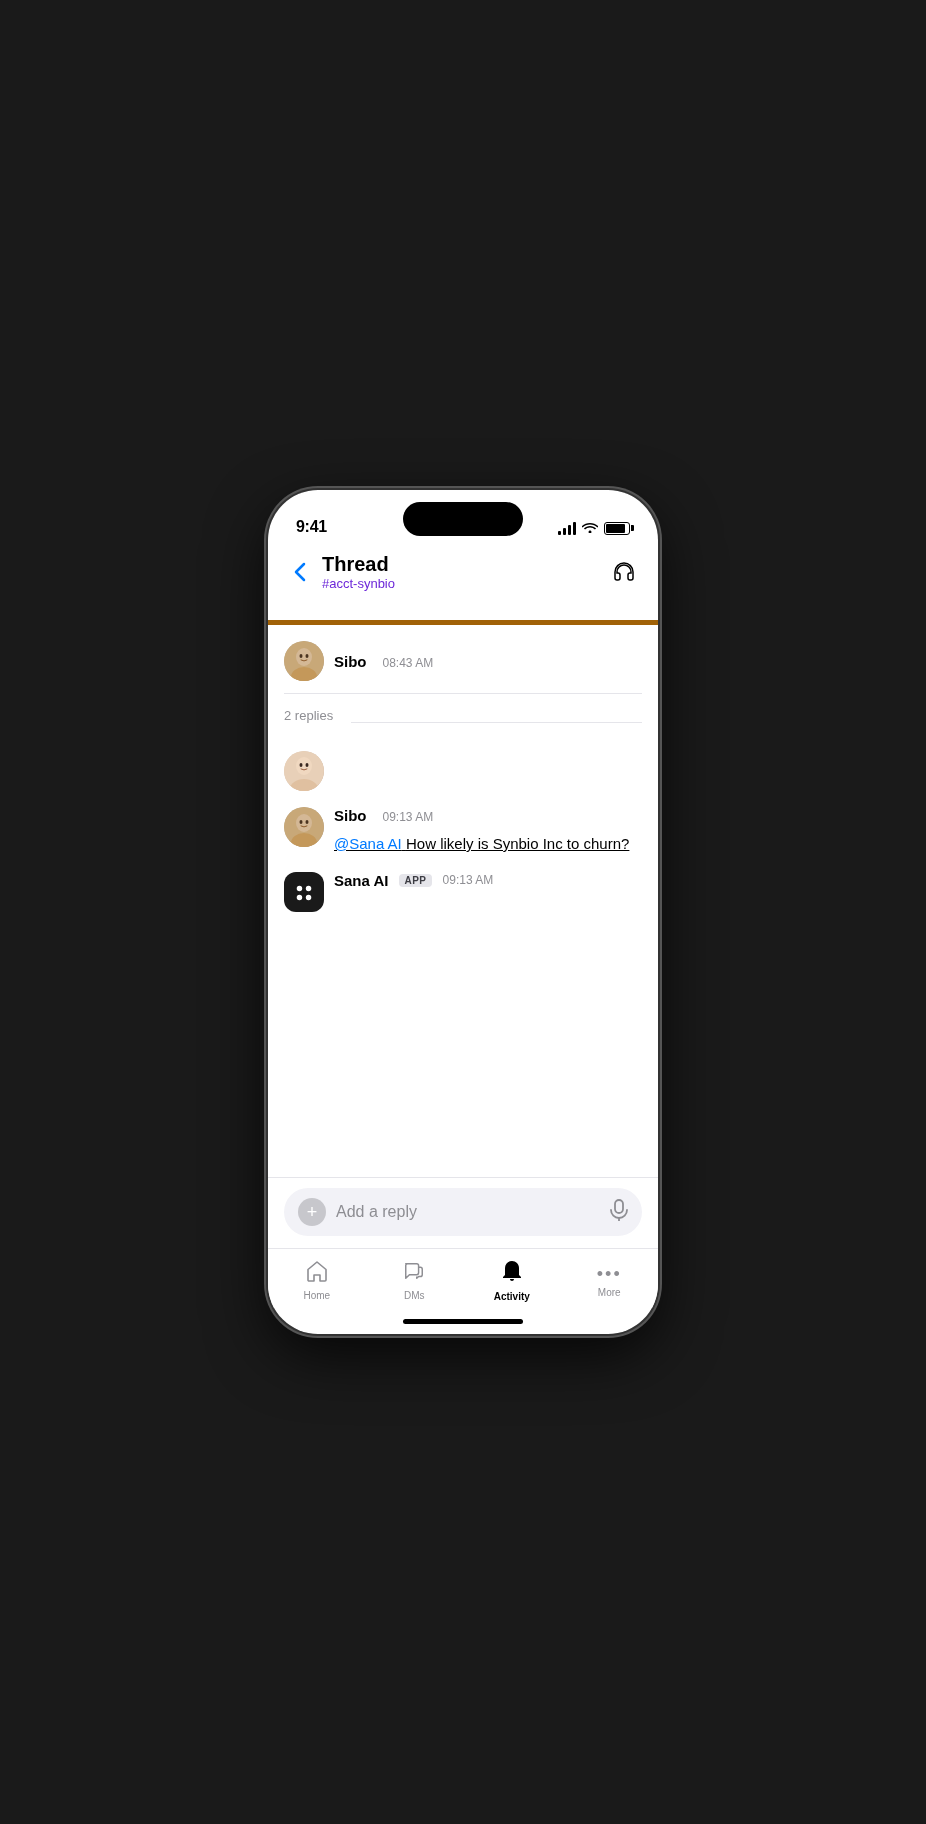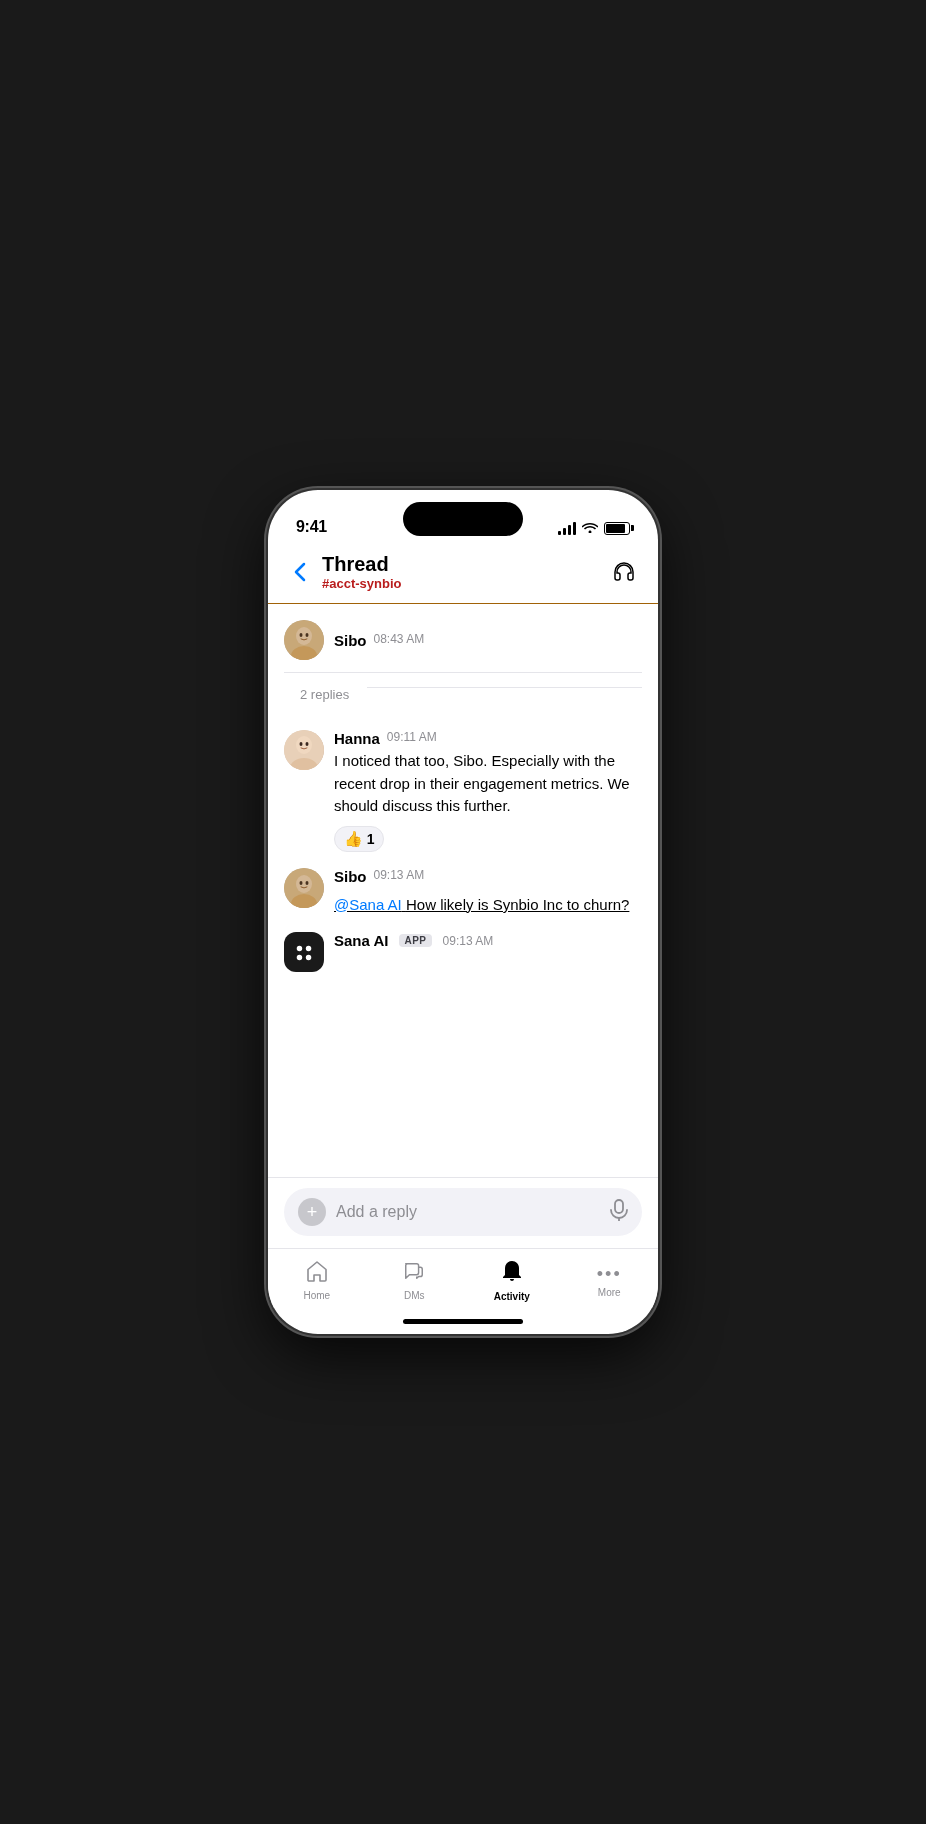"Thread" .header { border-bottom: 1px solid #a16207 -> 5px solid #a16207; padding: 8px 16px 12px -> 8px 16px 29px }
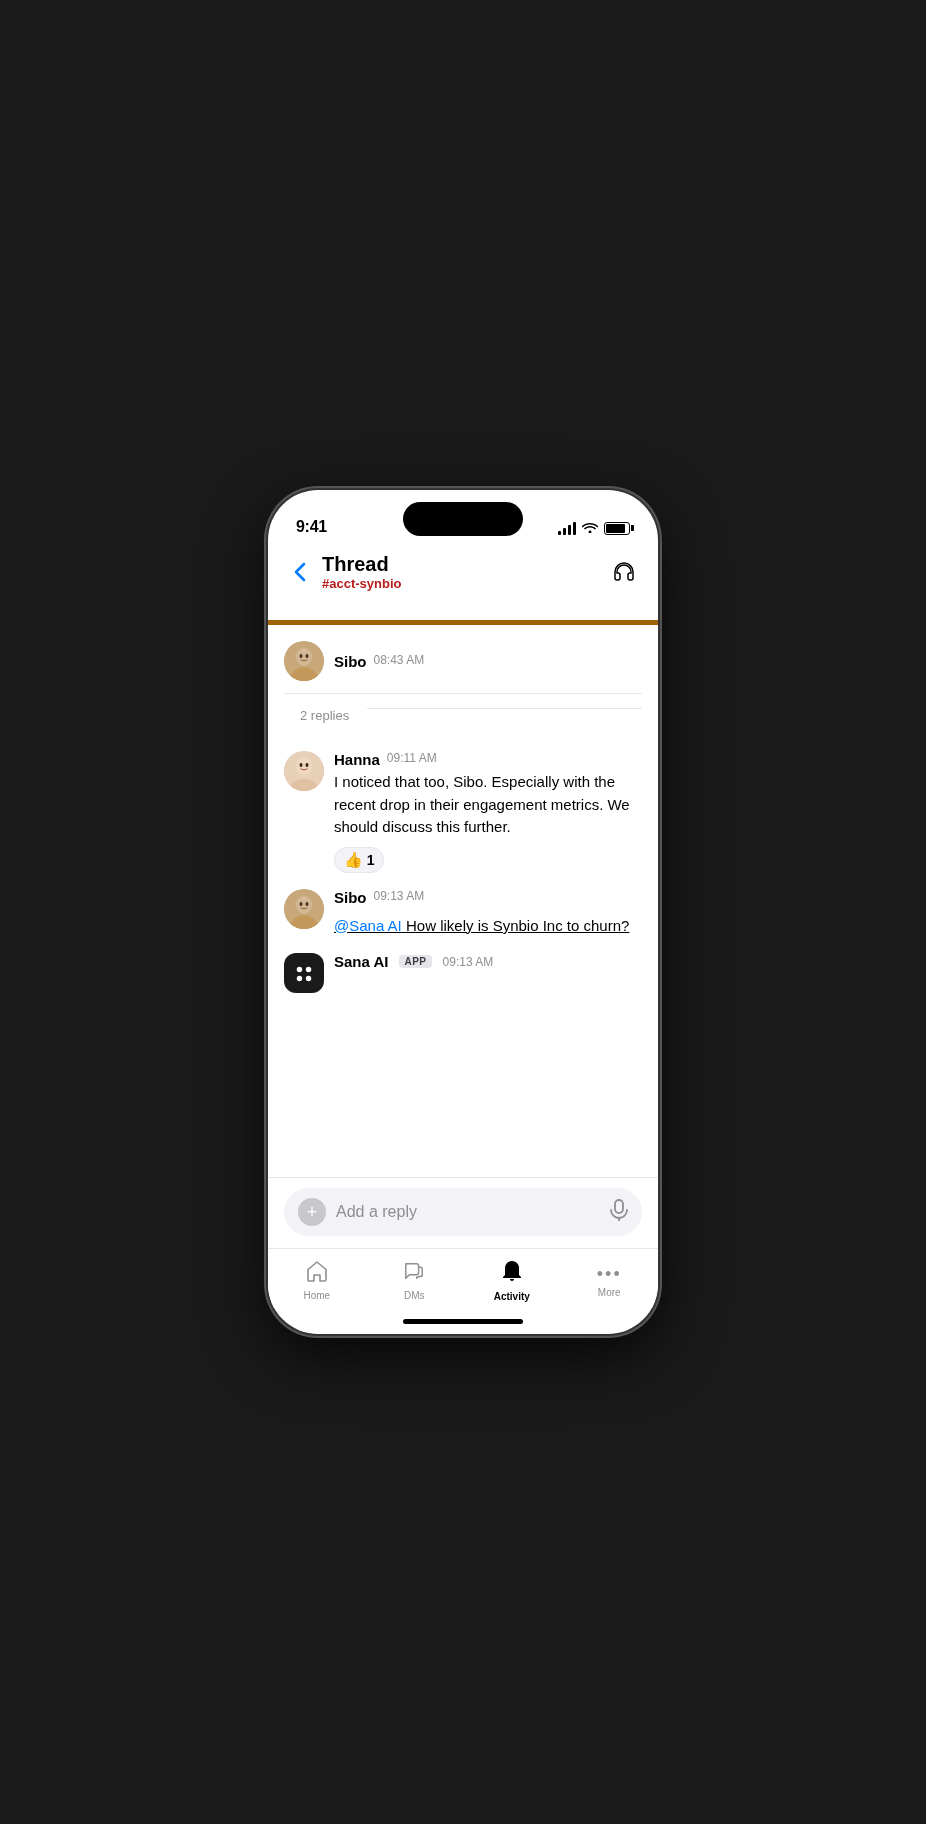"#acct-synbio" .header-subtitle { color: #b91c1c -> #6d28d9; font-weight: 700 -> 400 }
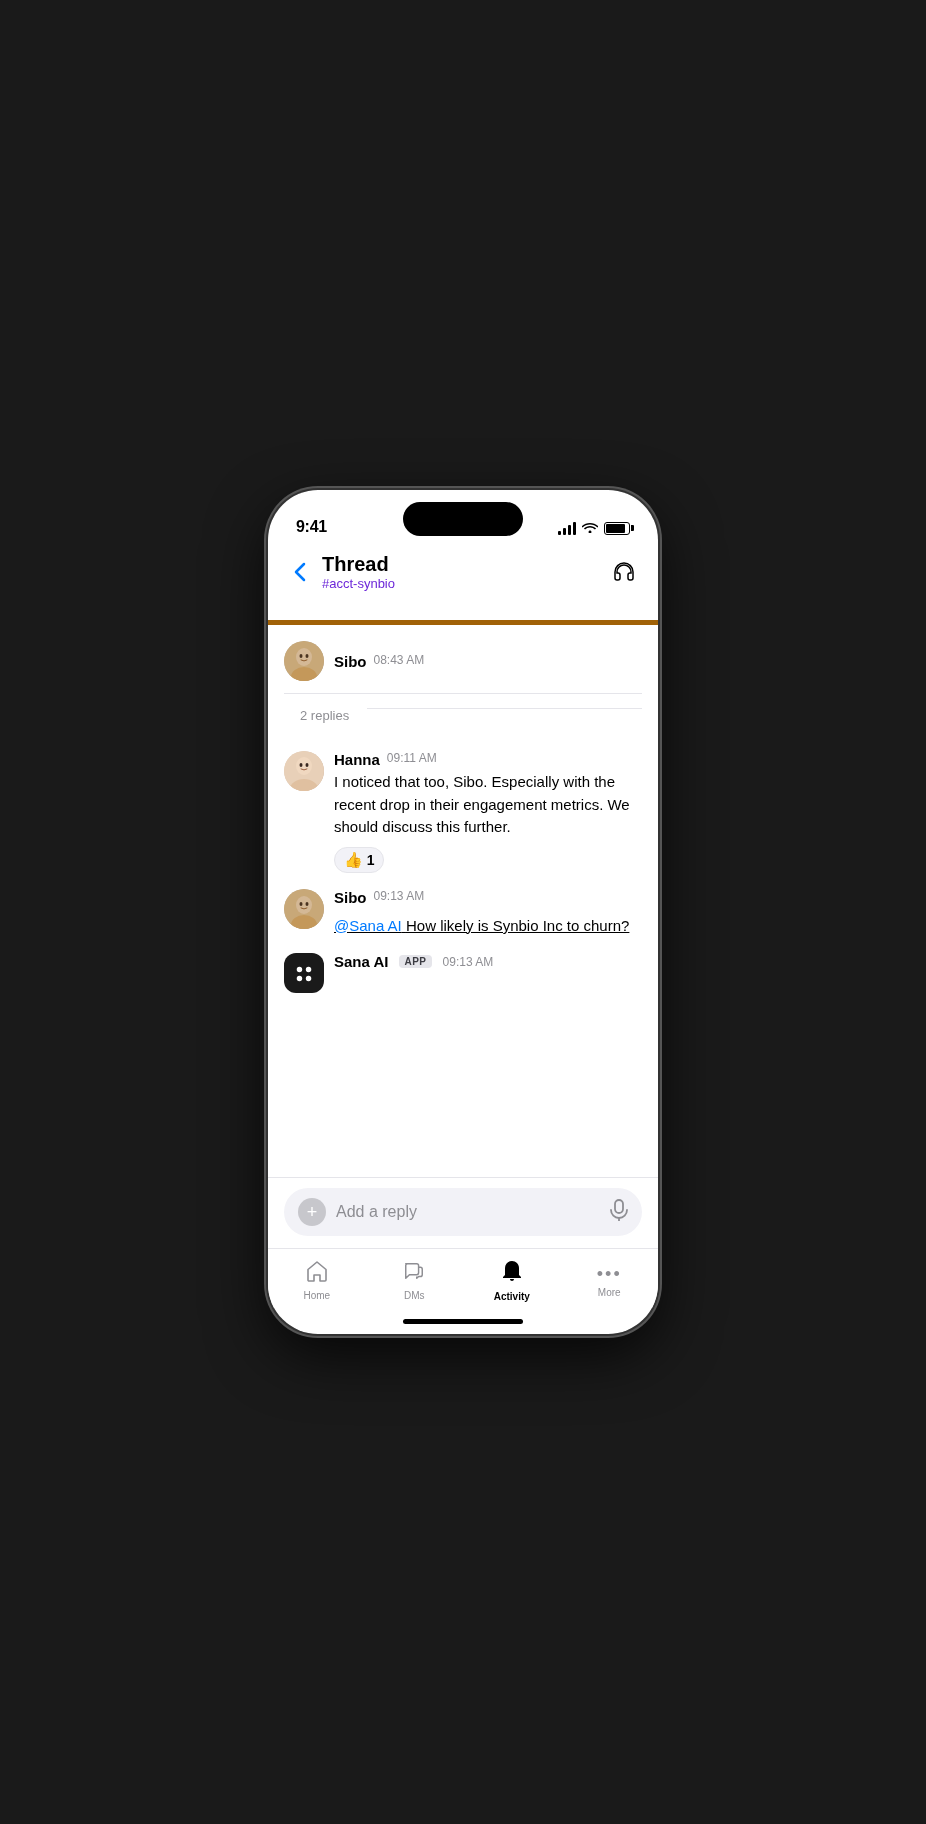"Sibo" .sender-info { align-items: flex-start -> flex-end; gap: 7px -> 16px }
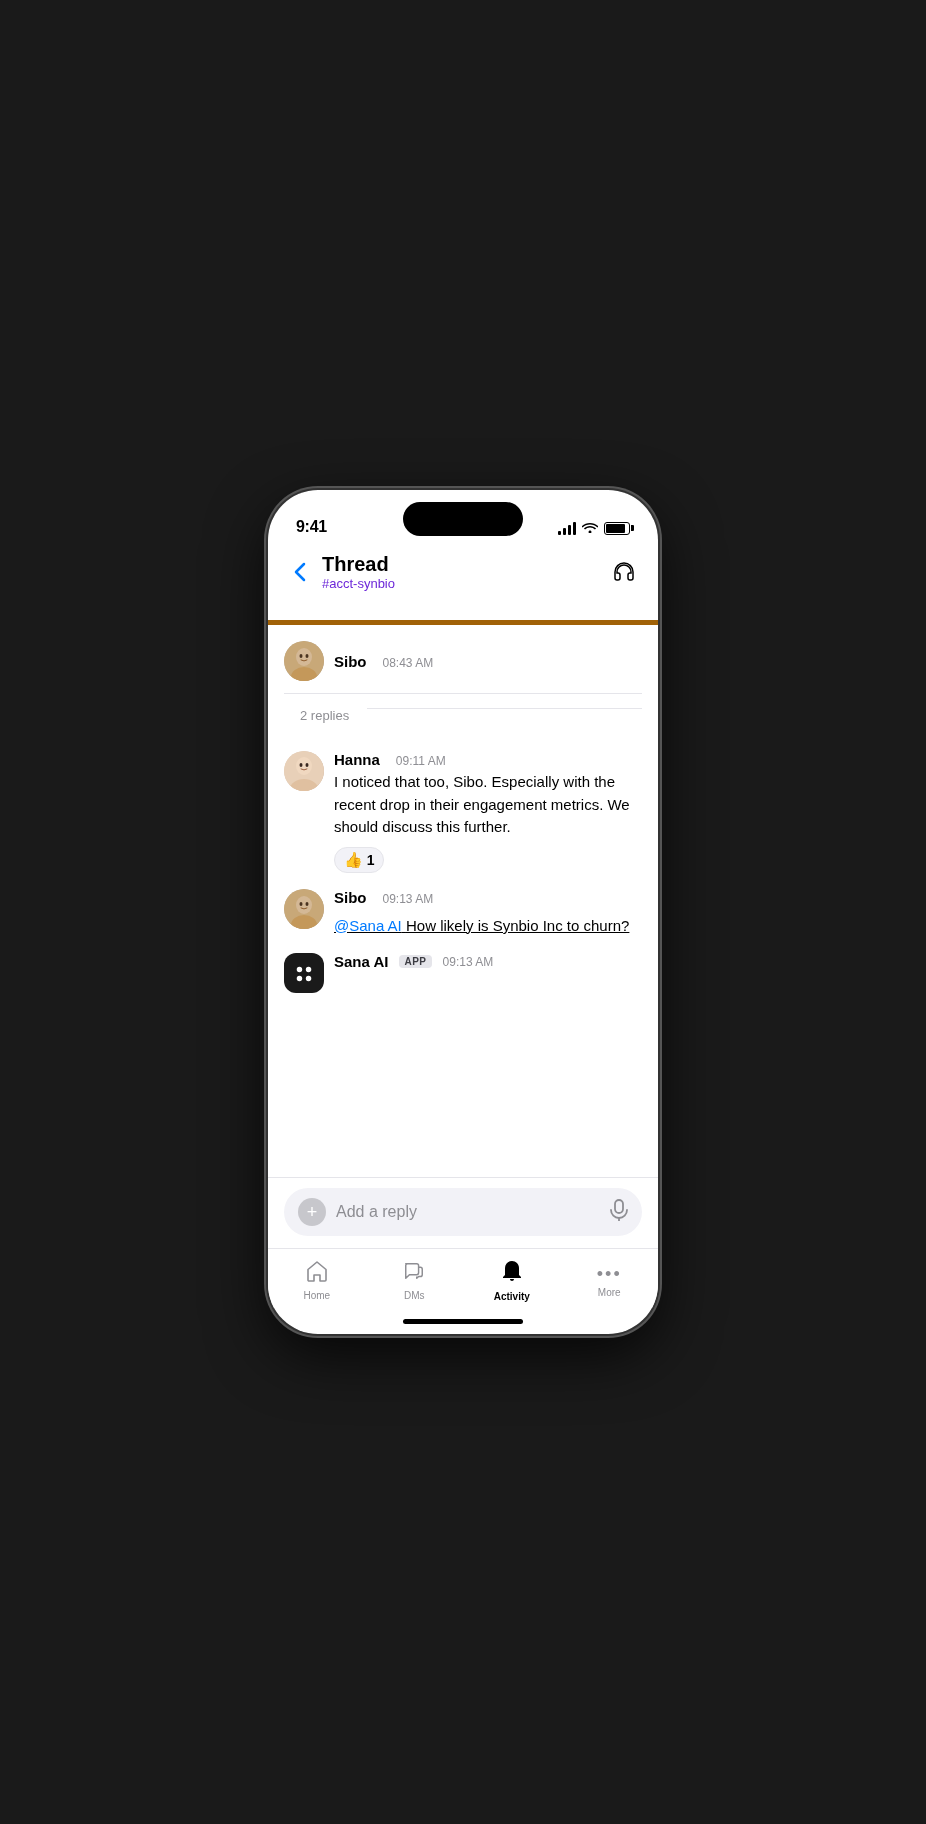"2 replies" div { align-items: none -> center; margin-left: 16px -> none }
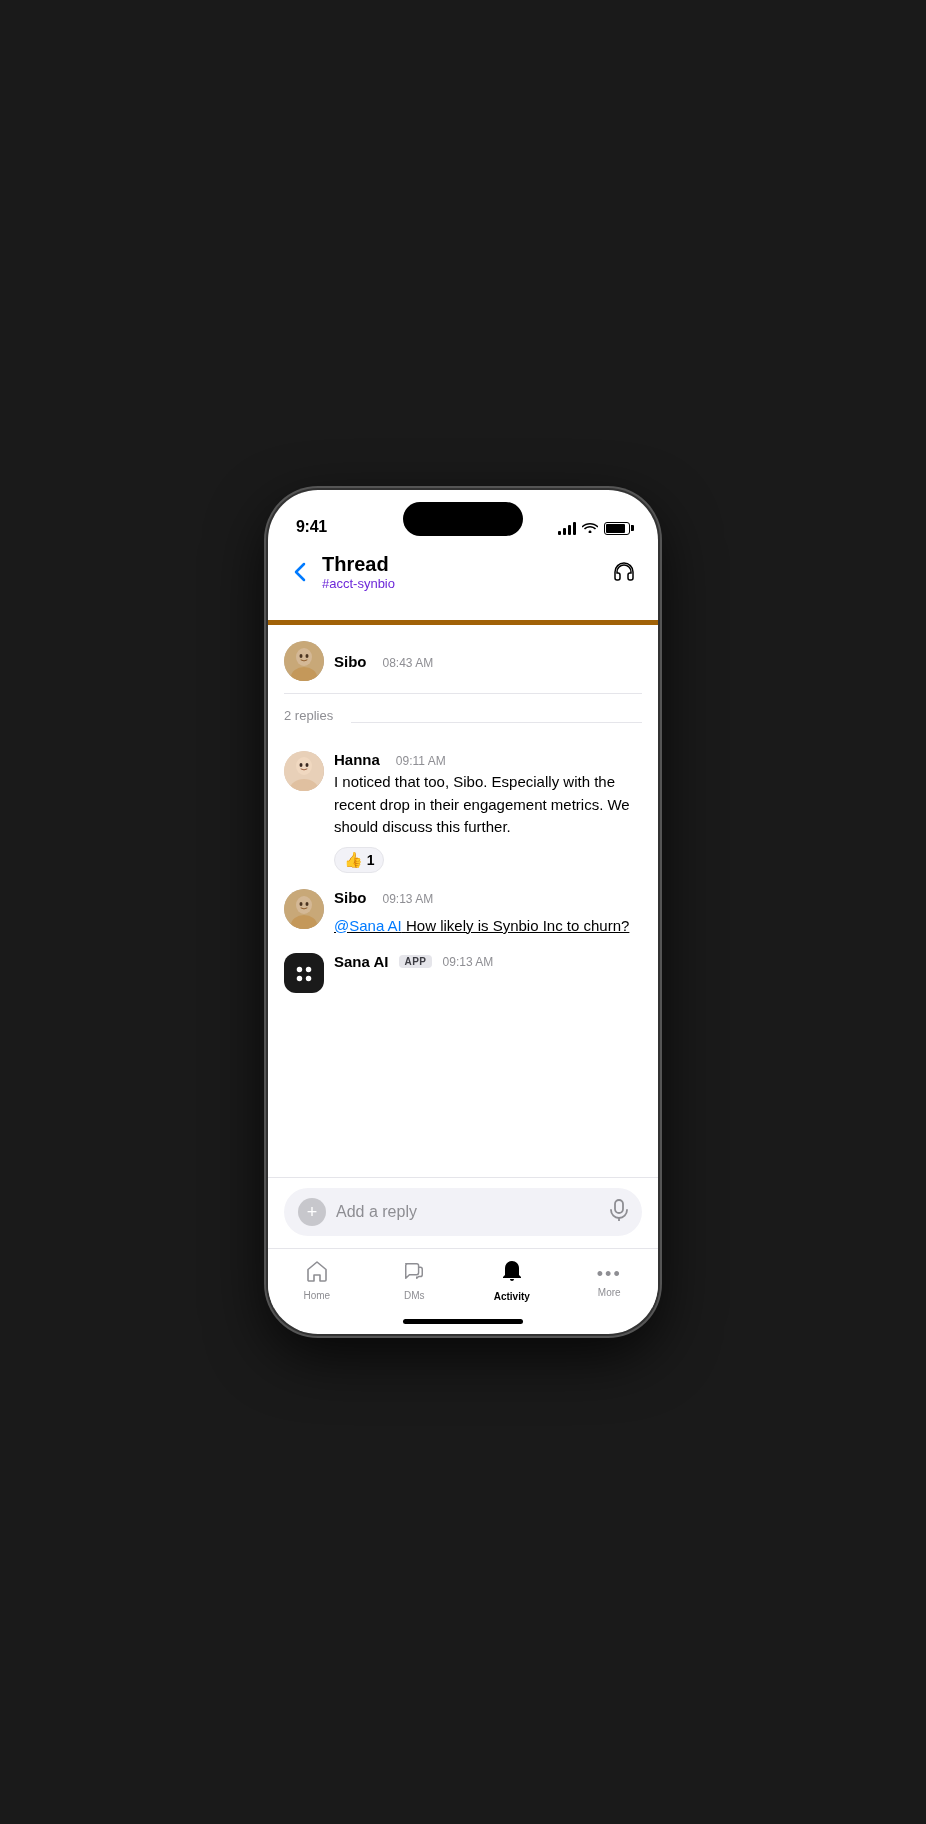"Hanna" div.reply-content { html: <div> <div> <span>Hanna</span> <span>09:11 AM</span> </div> <div>I noticed that too, Sibo. Especially with the recent drop in their engagement metrics. We should discuss this further.</div> <div> <span>👍</span> <span>1</span> </div> </div> -> none }
